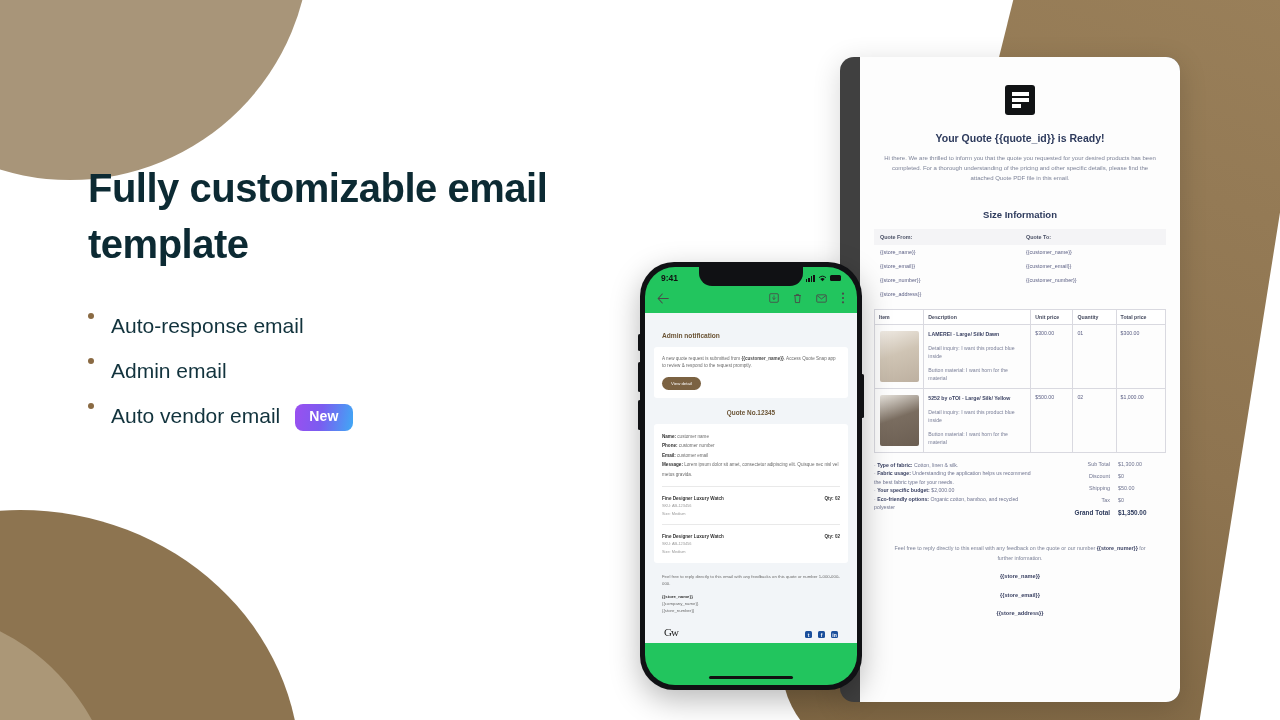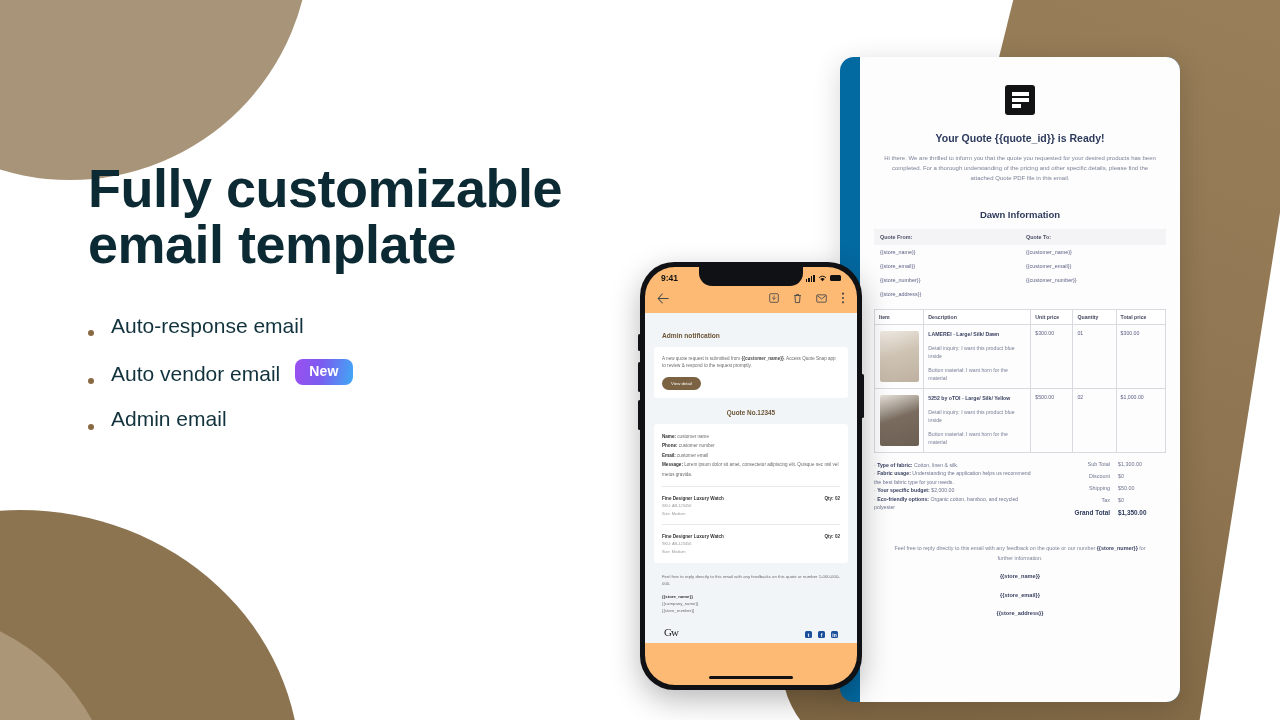"Your Quote {{quote_id}} is Ready!" .email-card { background: #0369a1 -> #404040 }
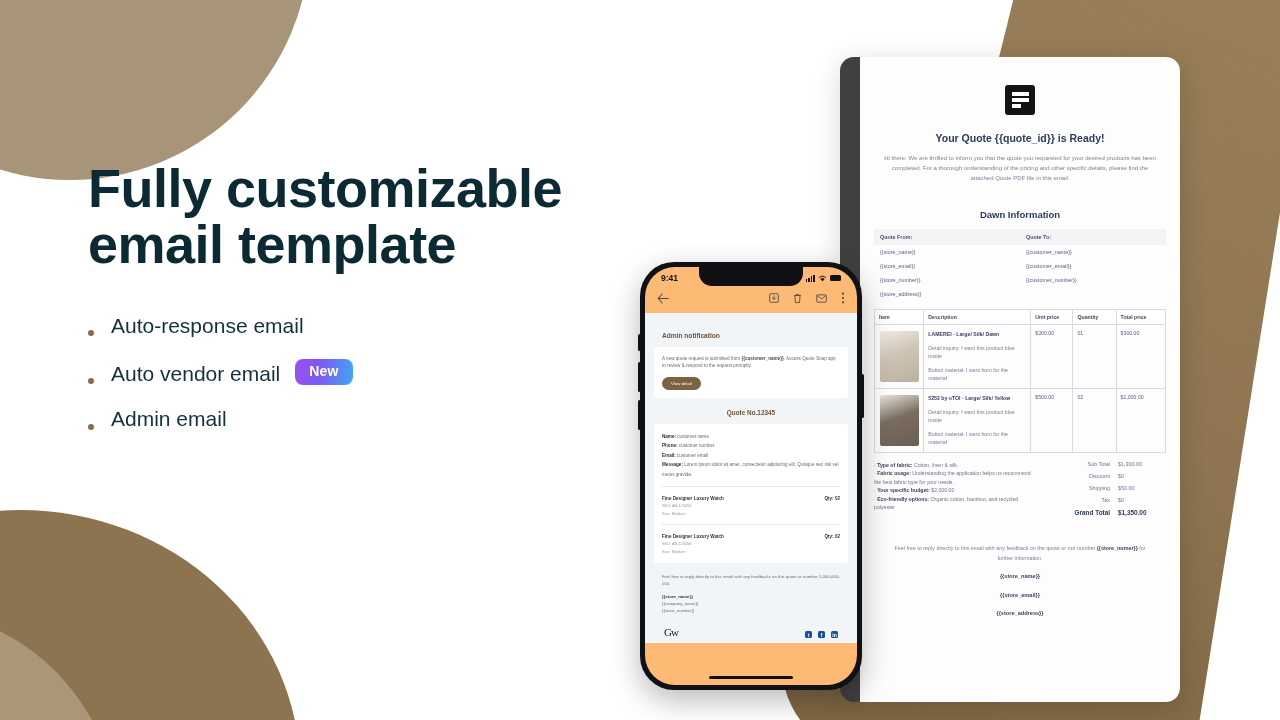"Fully customizable email template" .headline { font-size: 54px -> 40px }
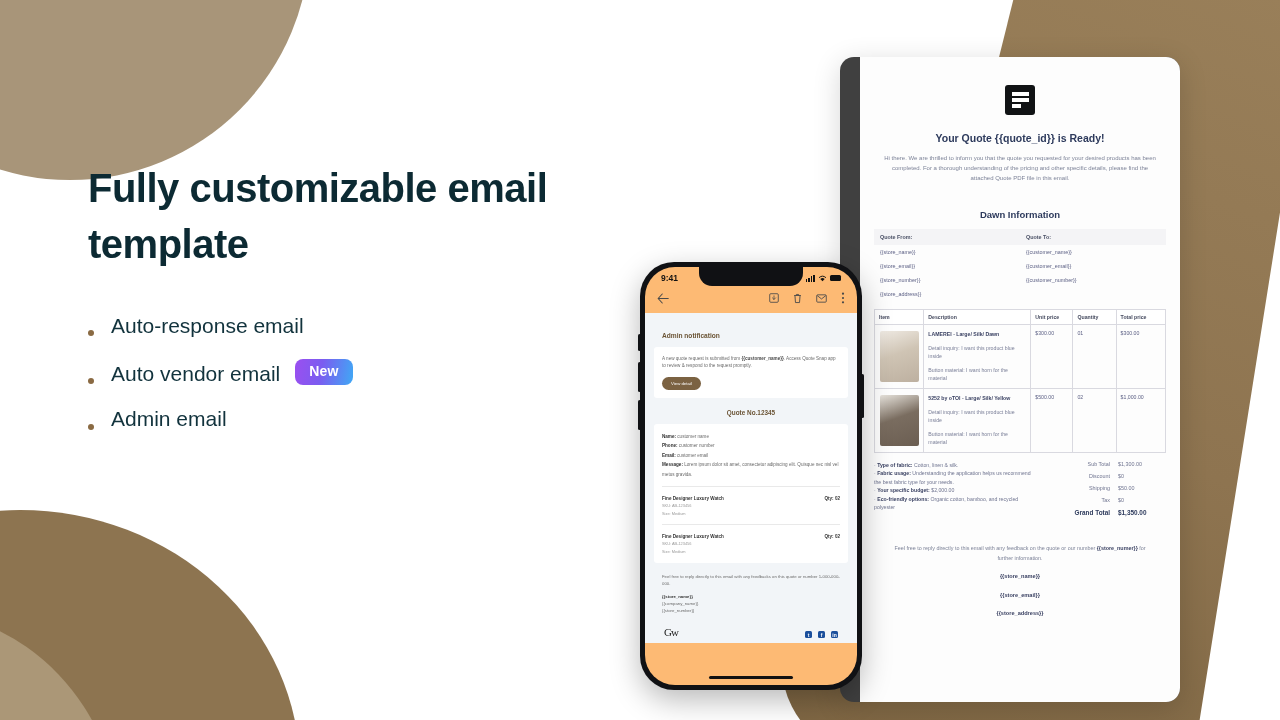"Dawn Information" div.section-title { text: Dawn -> Size }
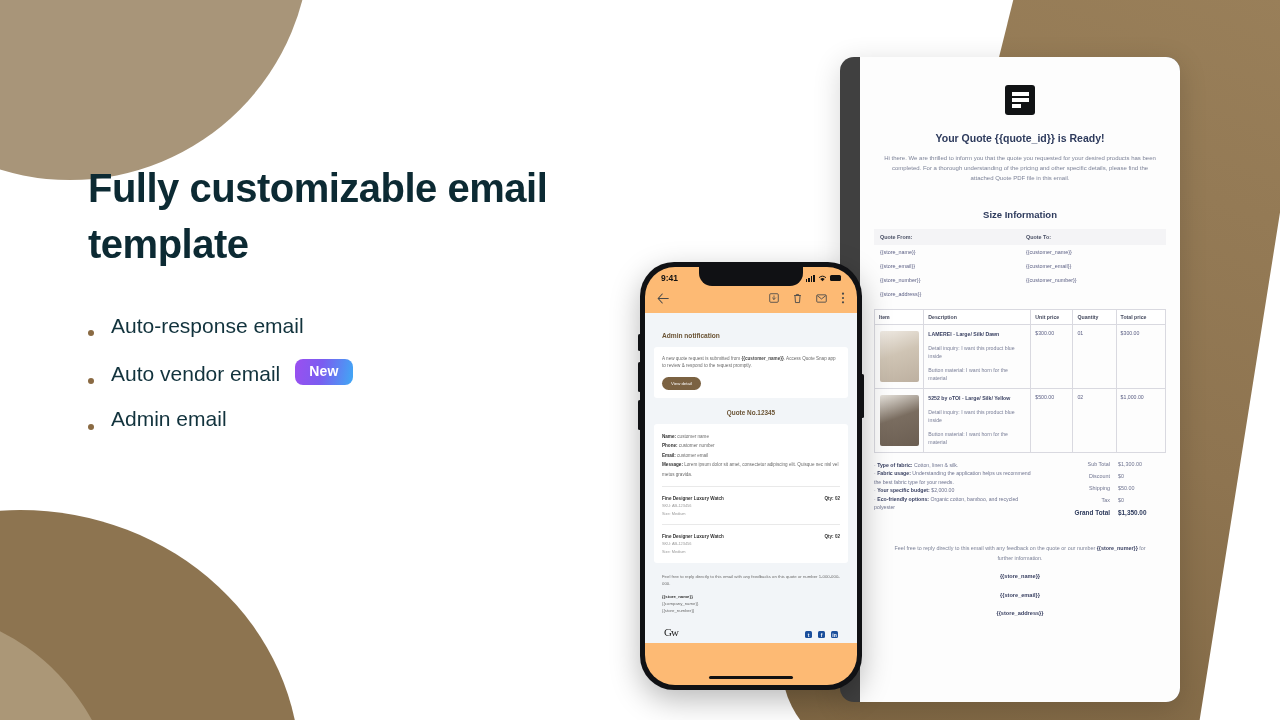"9:41" .phone-screen { background: #fdba74 -> #22c55e }
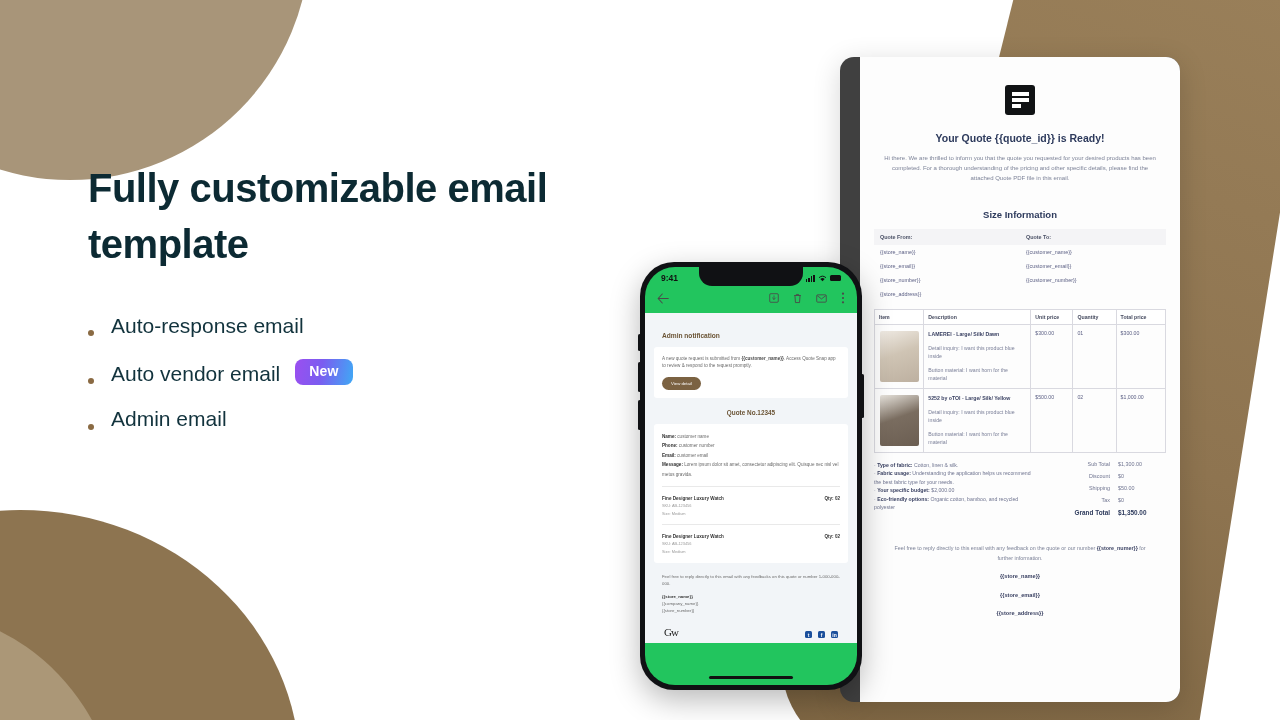"Auto-response email" .bullets li { align-items: flex-end -> flex-start }
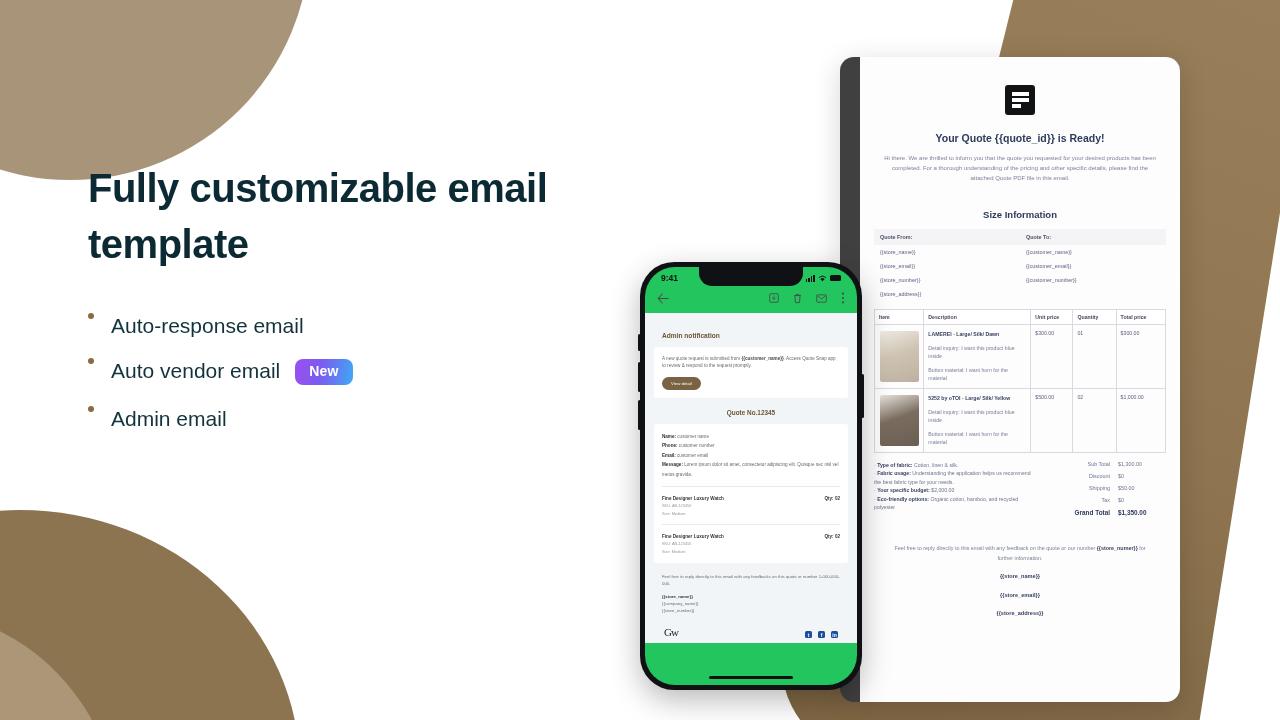"Auto vendor email" li { order: before "Admin email" -> after "Admin email" }
